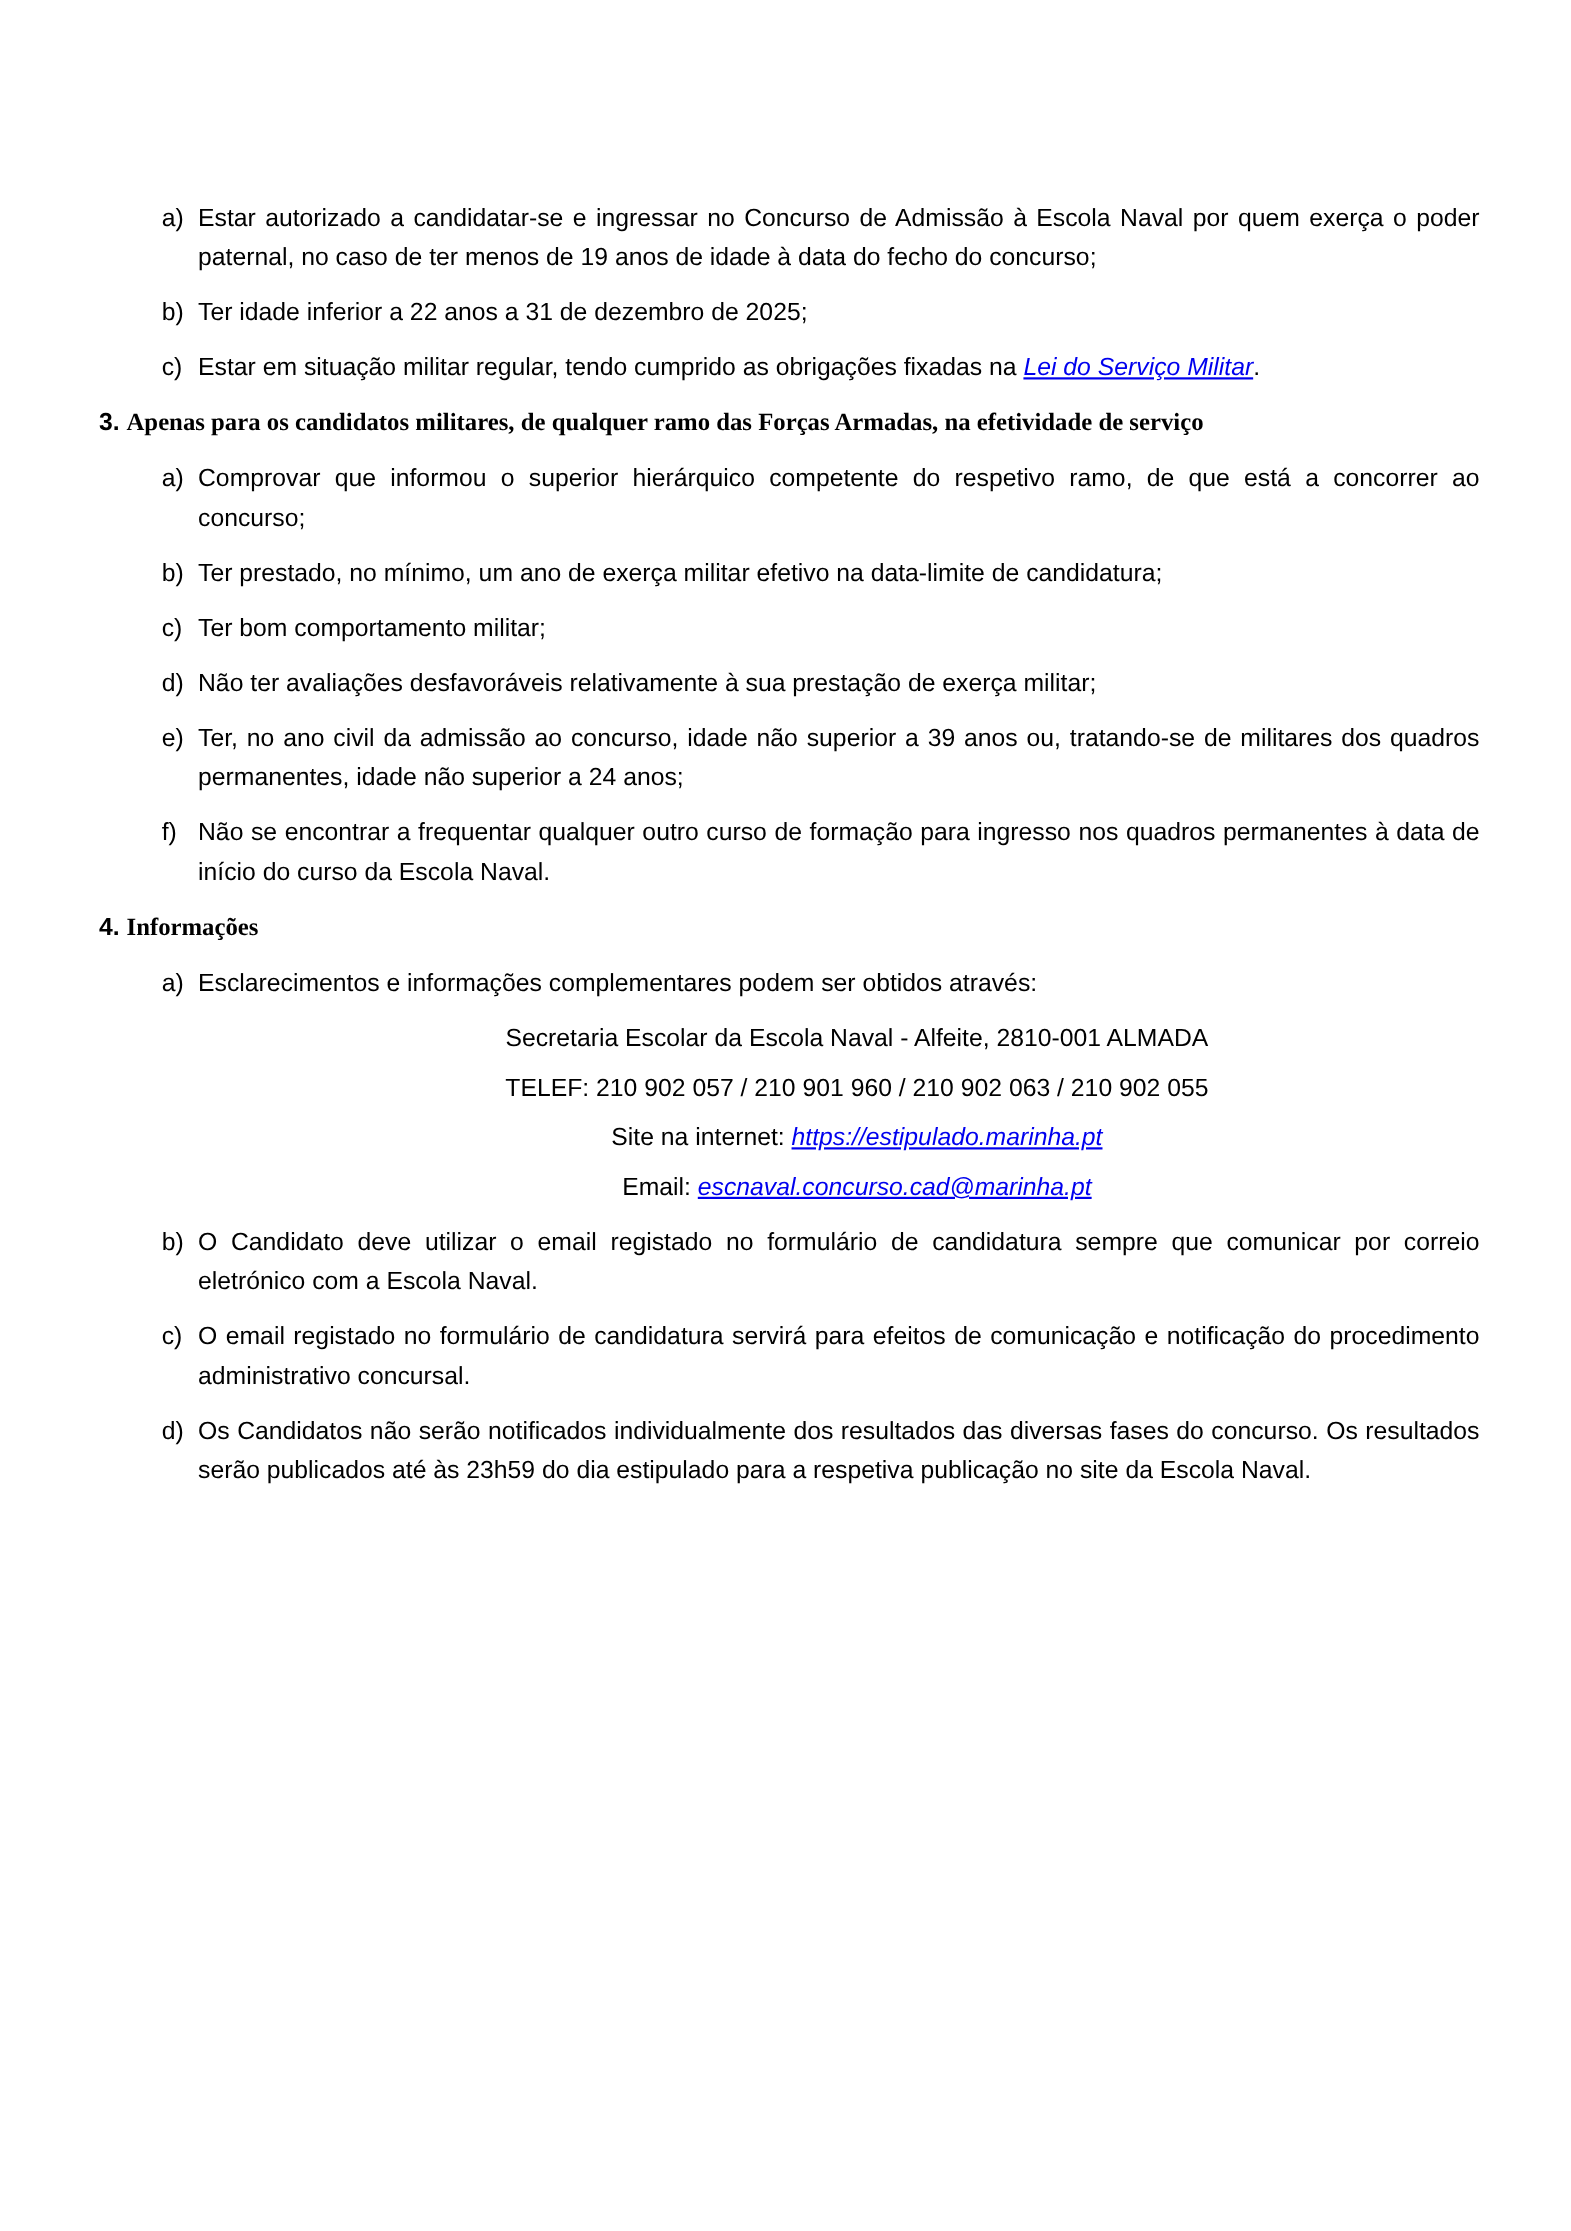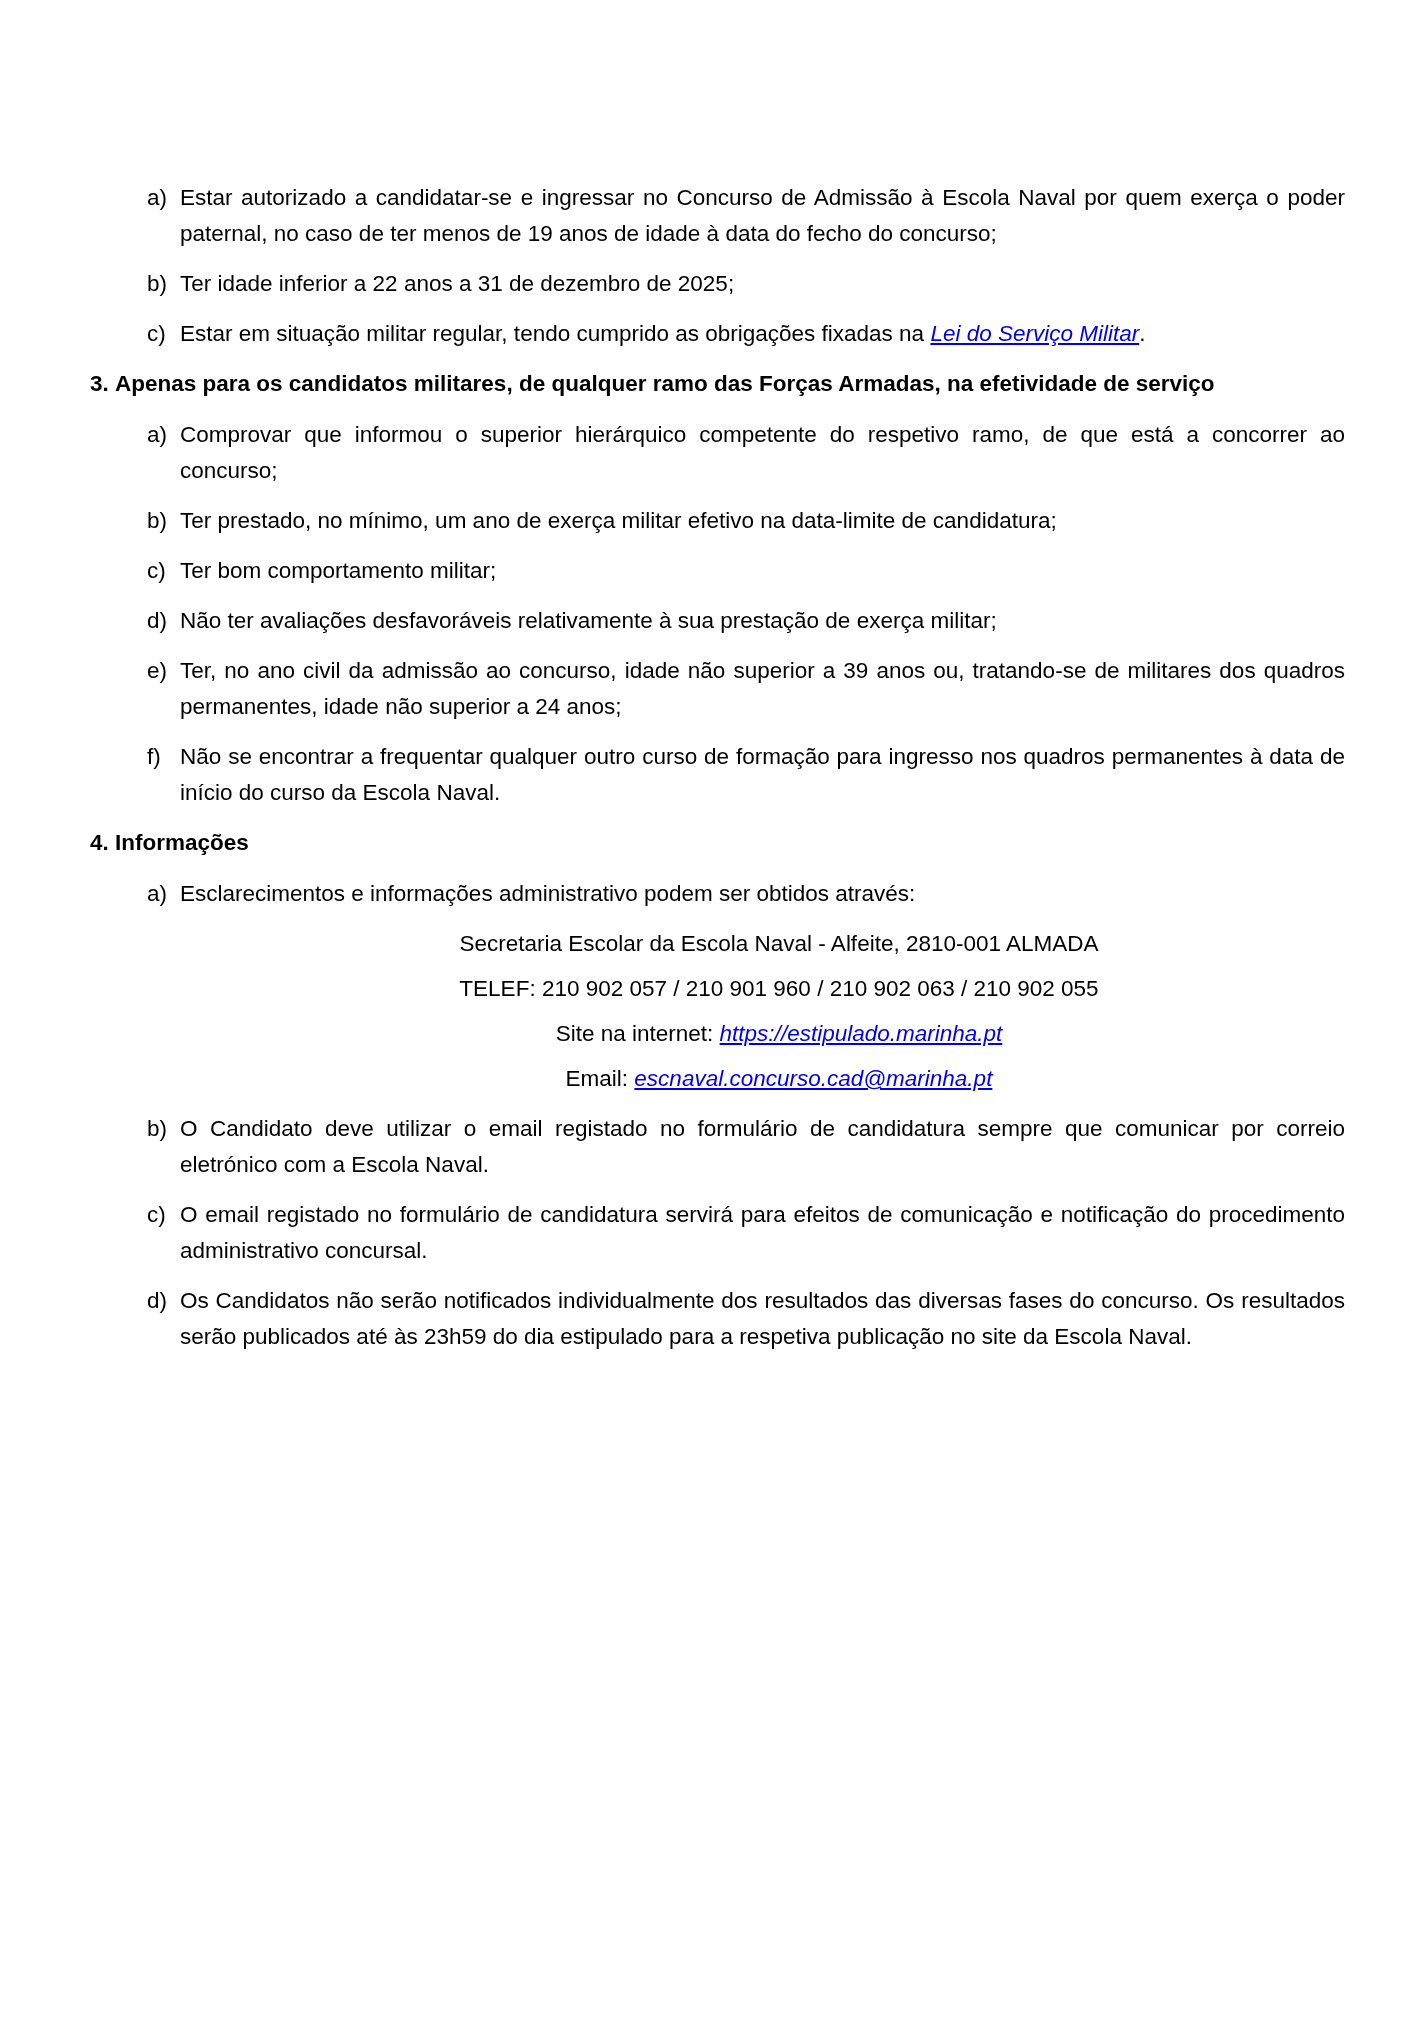"Apenas para os candidatos militares," .section-heading .heading-text { font-family: none -> Liberation Serif, serif }
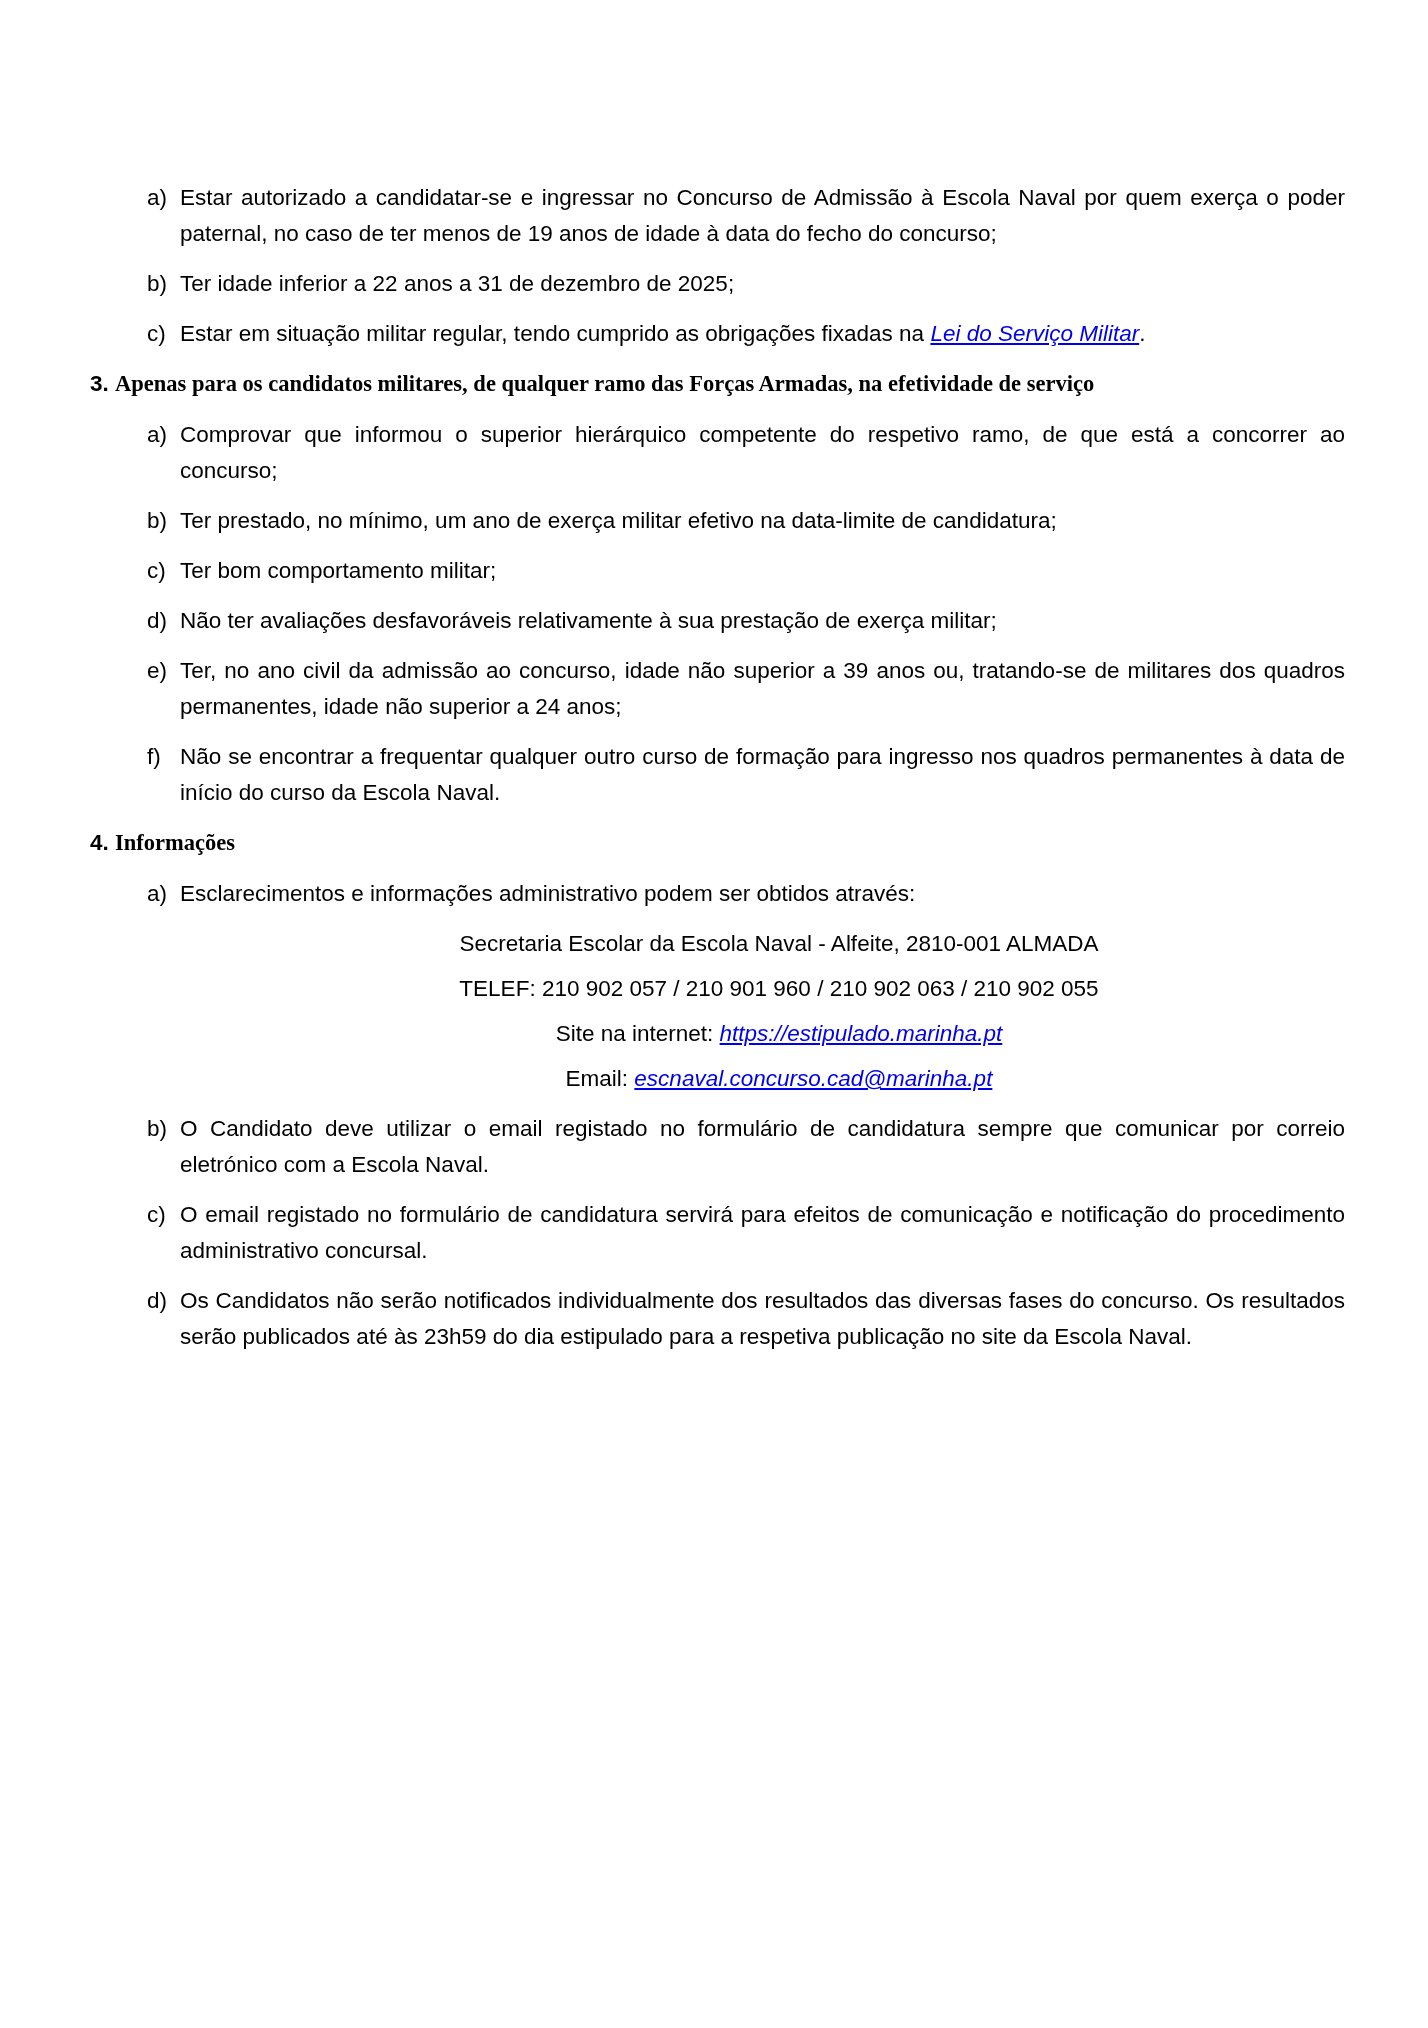"Esclarecimentos e informações" div.li-text { text: administrativo -> complementares }
